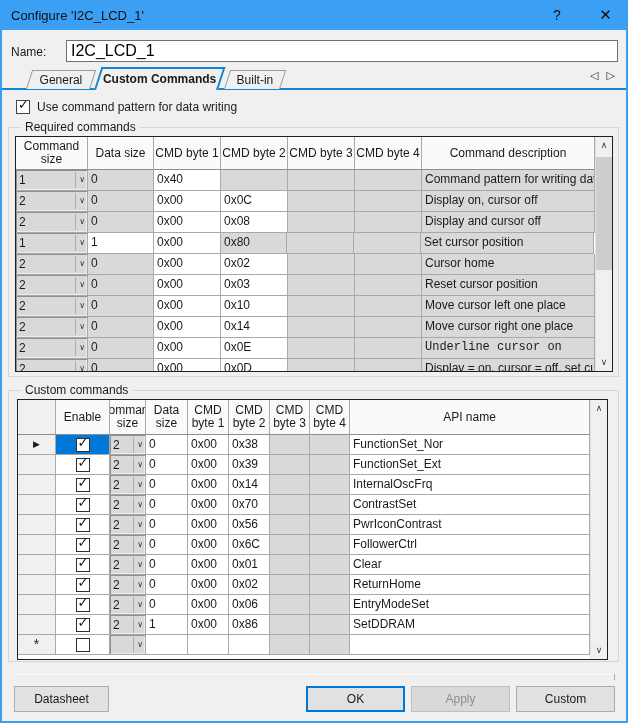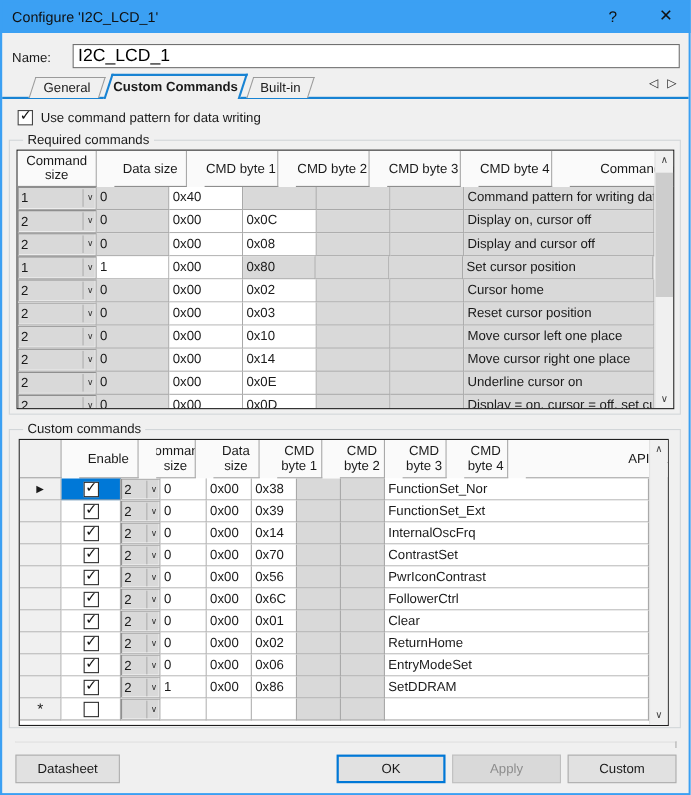"Command size" .thead { gap: 16px -> none }
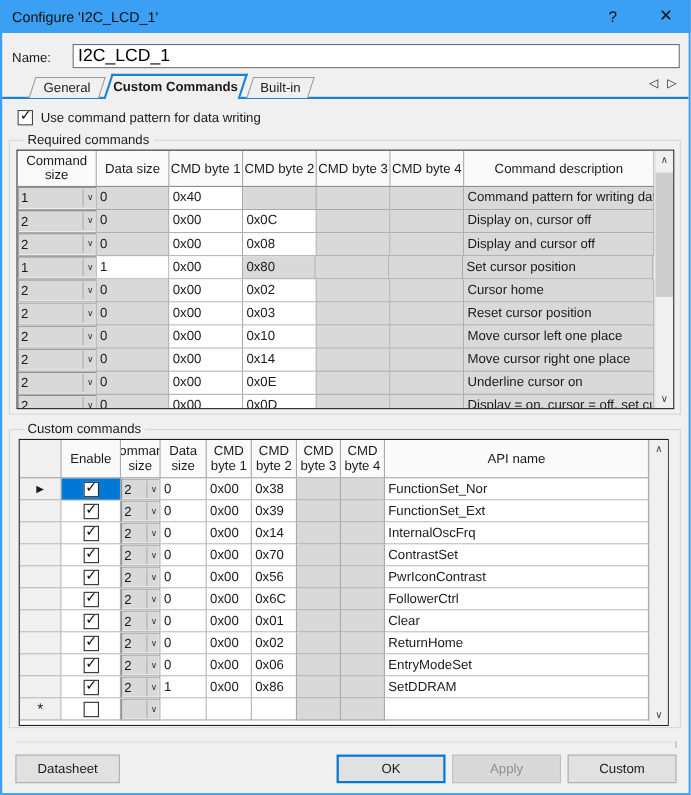"Underline cursor on" div.tcell { font-family: none -> Liberation Mono, monospace }
